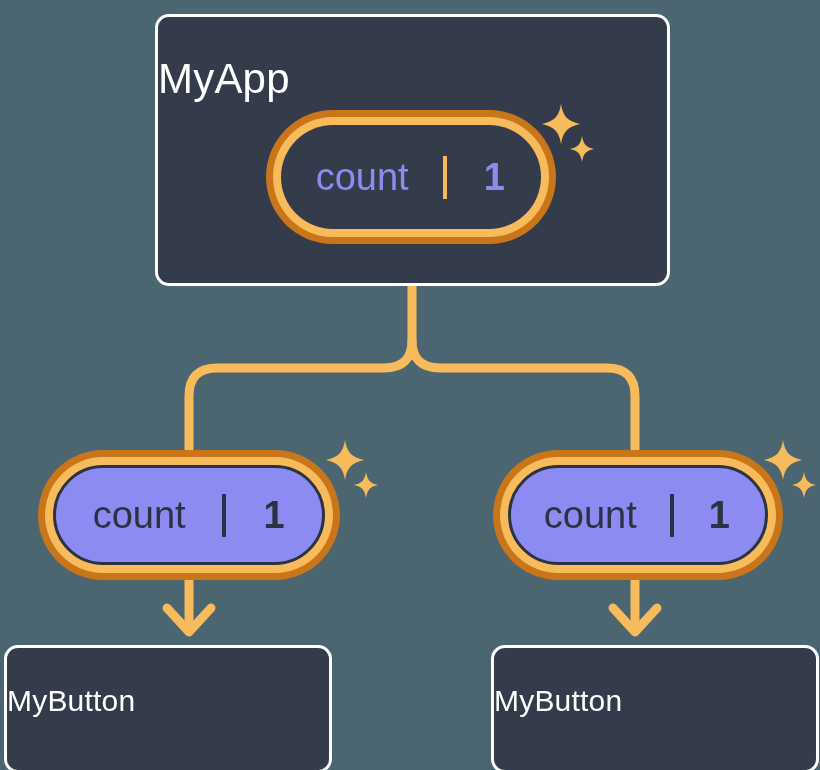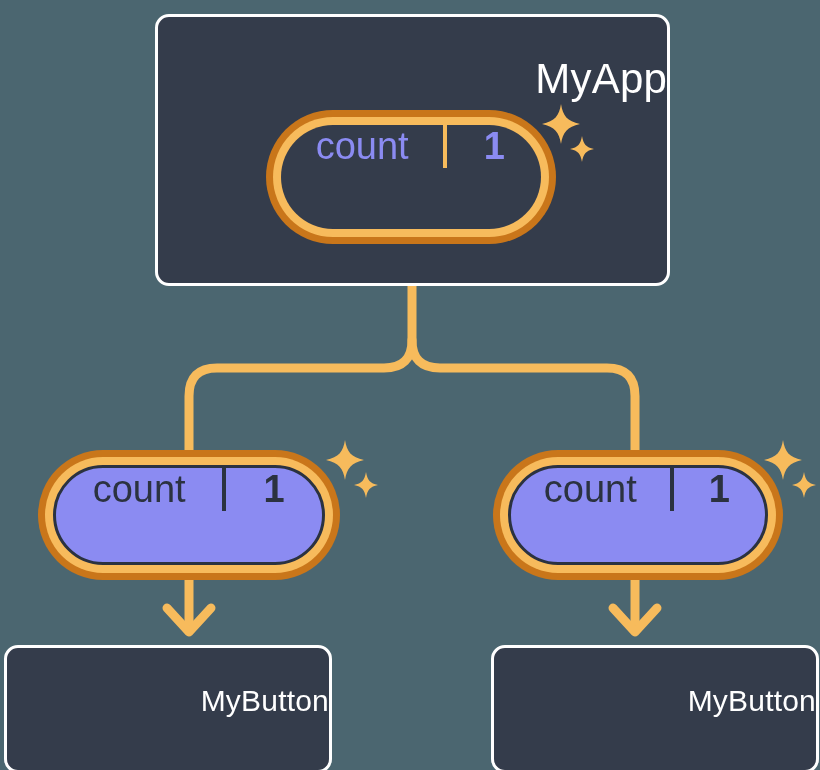"MyApp" .card-title { text-align: right -> left }
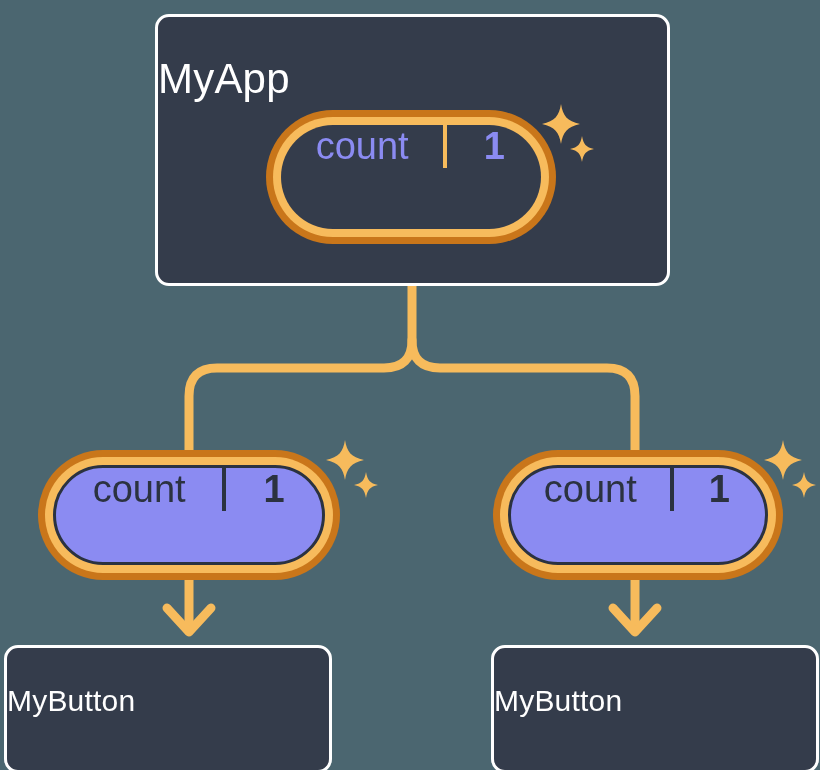"count" .pill-body { align-items: flex-start -> center }
